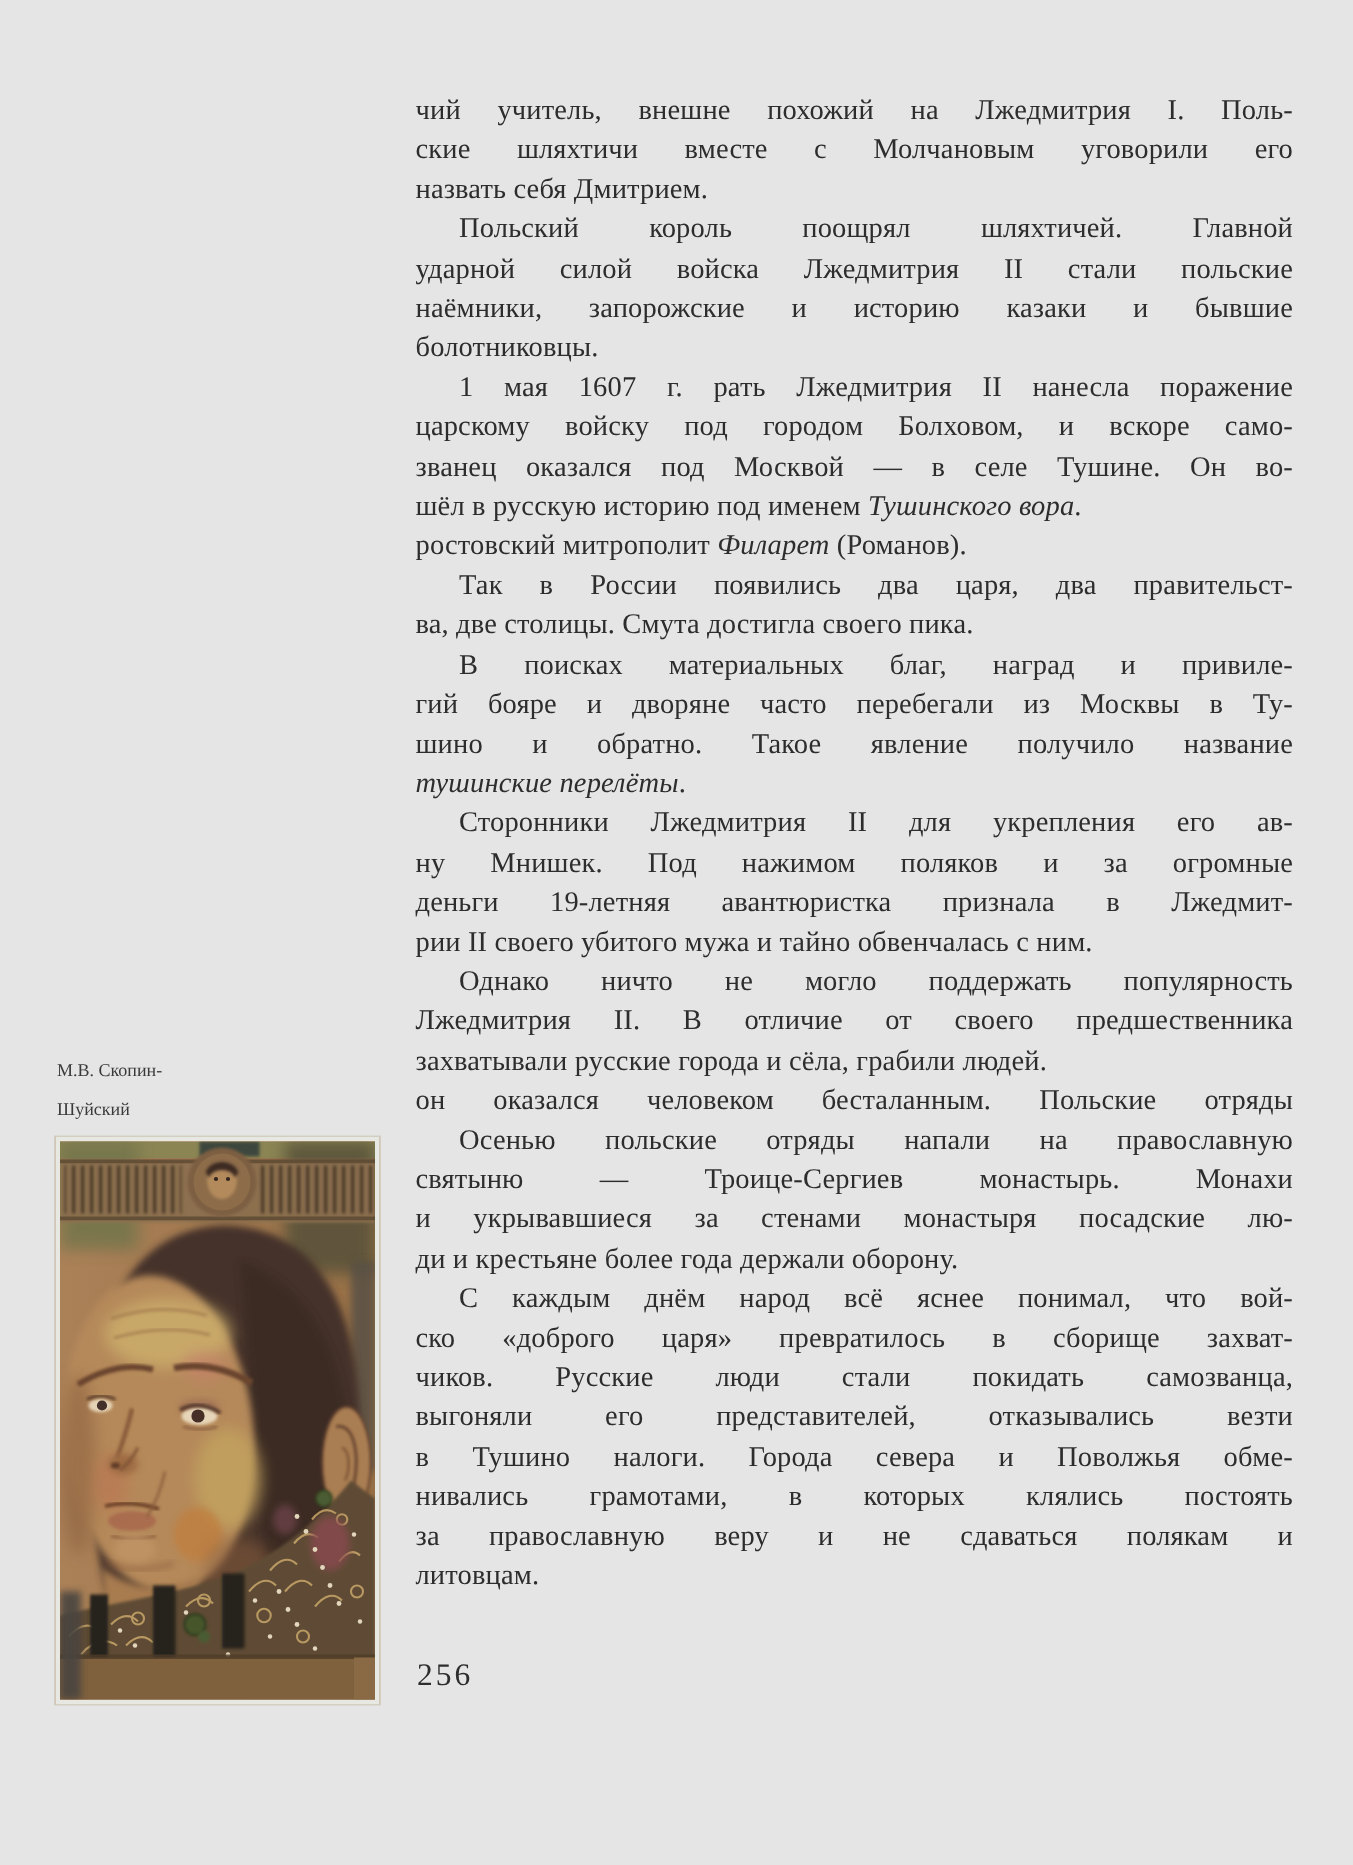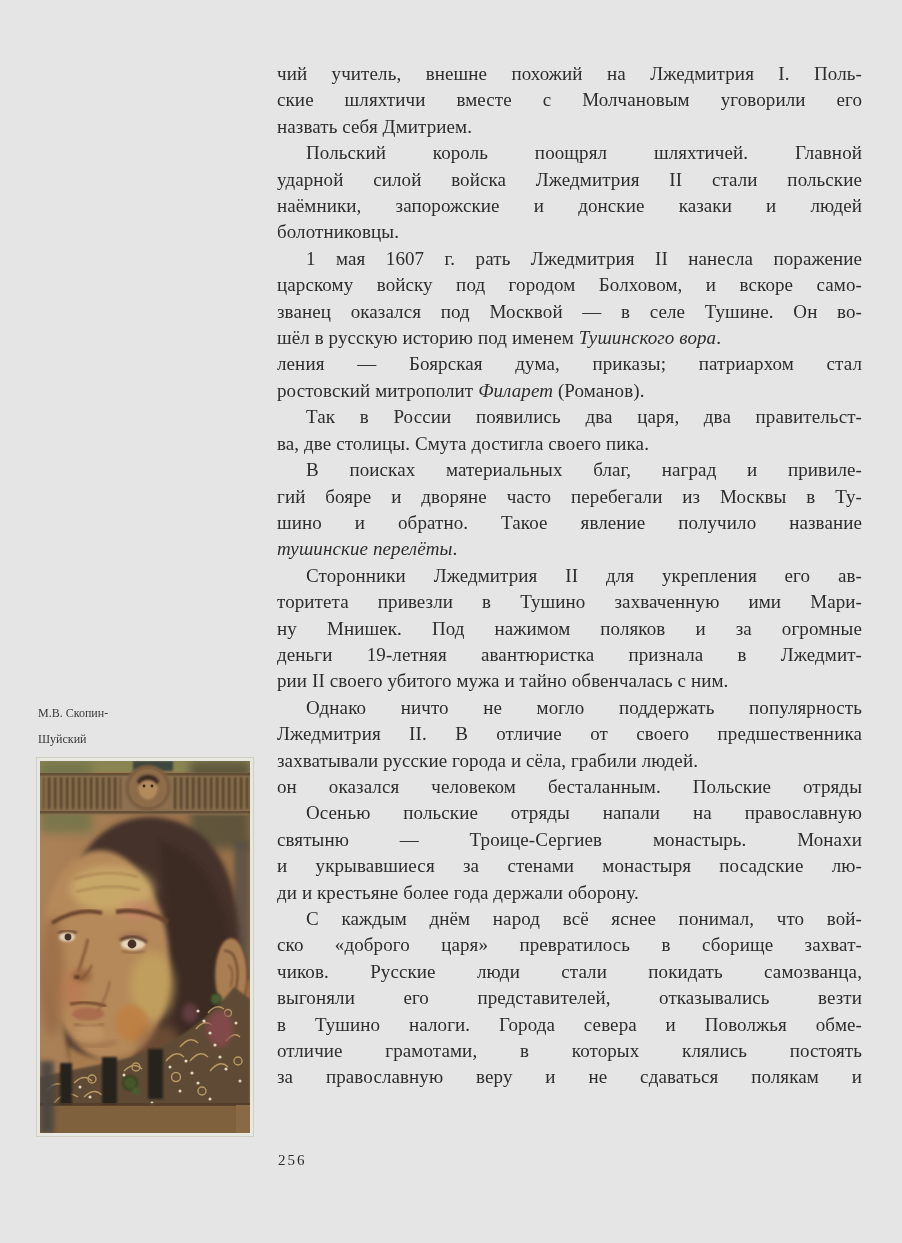"наёмники, запорожские и донские казаки" span { text: донские казаки и людей -> историю казаки и бывшие }
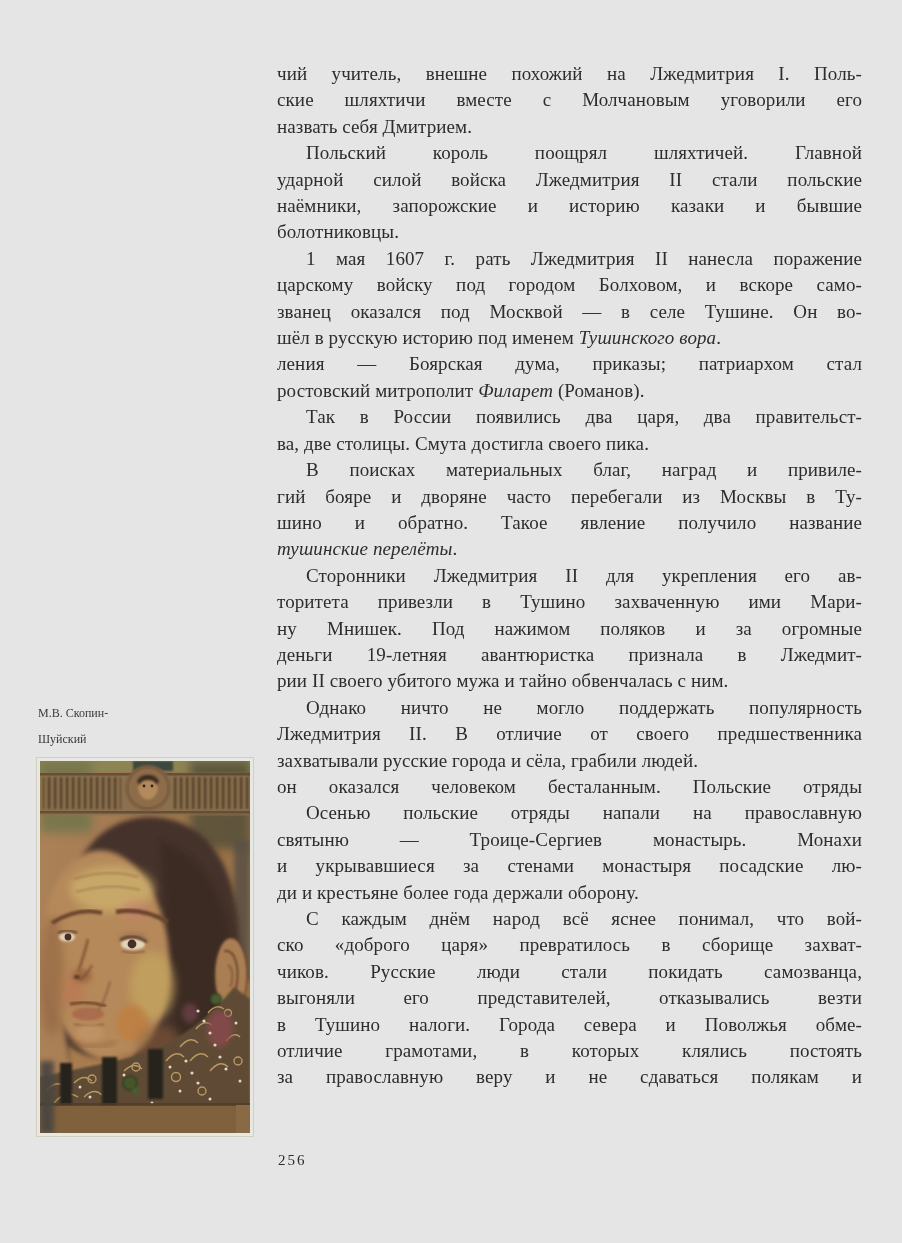"ления — Боярская дума, приказы;" div.line { html: <div><span>ления — Боярская дума, приказы; патриархом стал</span></div> -> none }
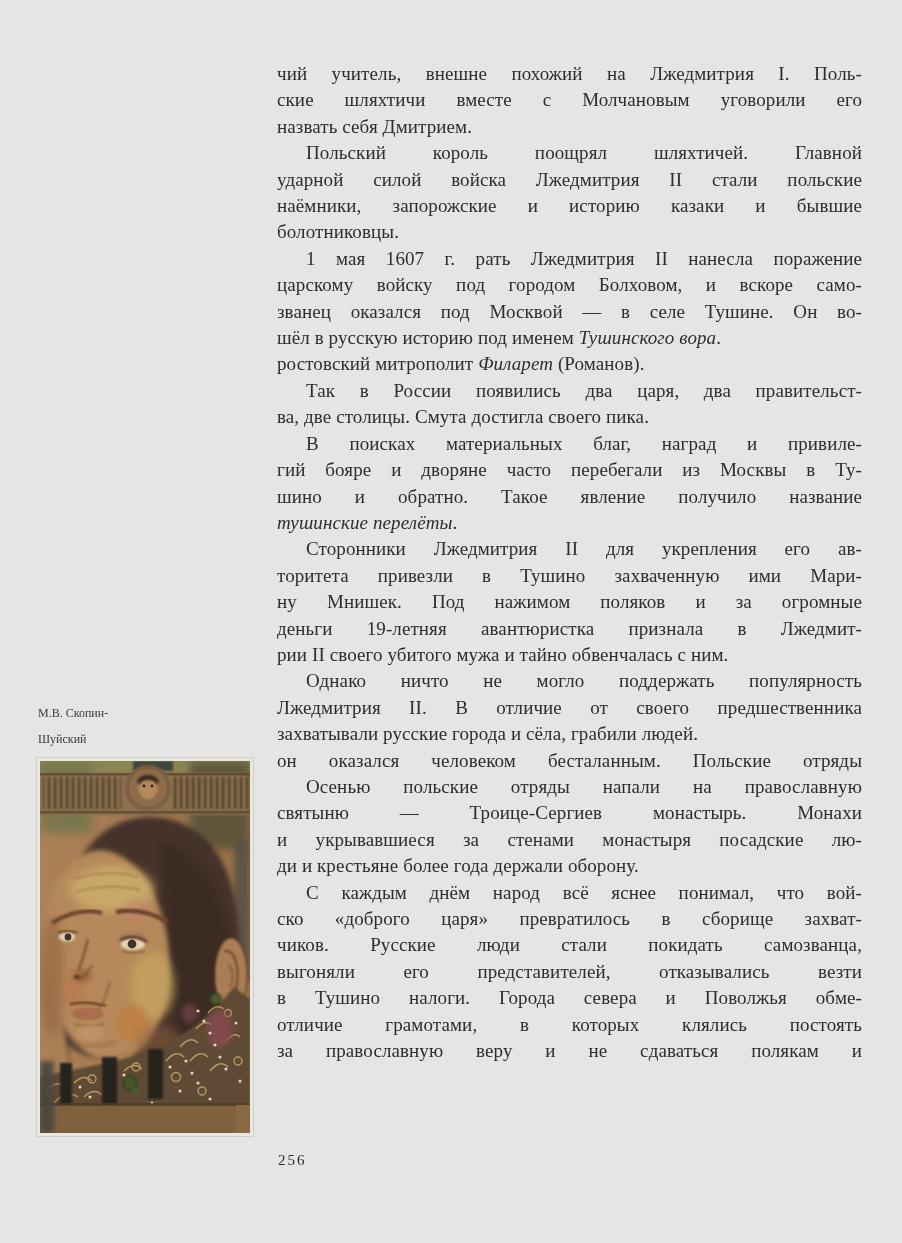"торитета привезли в Тушино захваченную" div.line { html: <div><span>торитета привезли в Тушино захваченную ими Мари-</span></div> -> none }
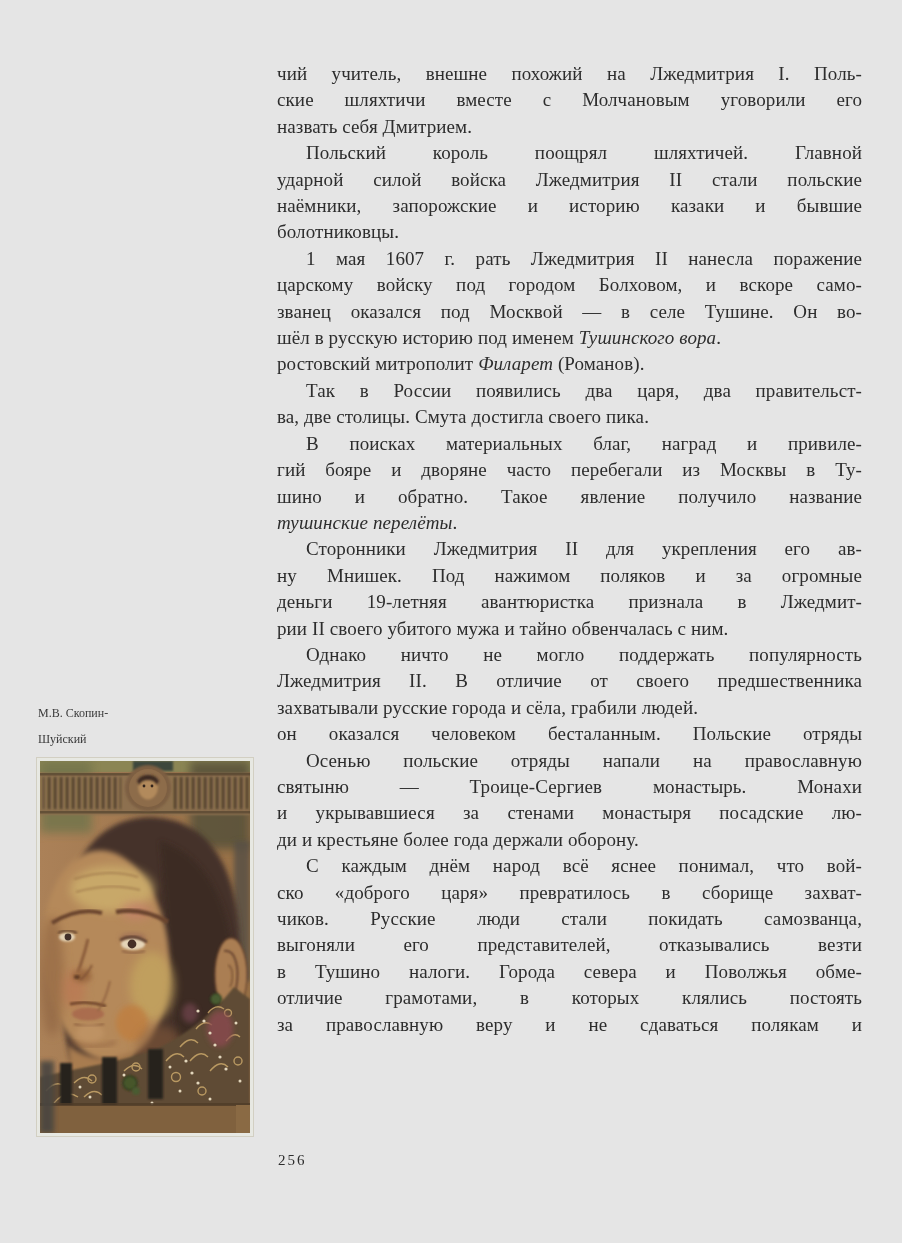"отличие грамотами, в которых клялись" span { text: отличие -> нивались }
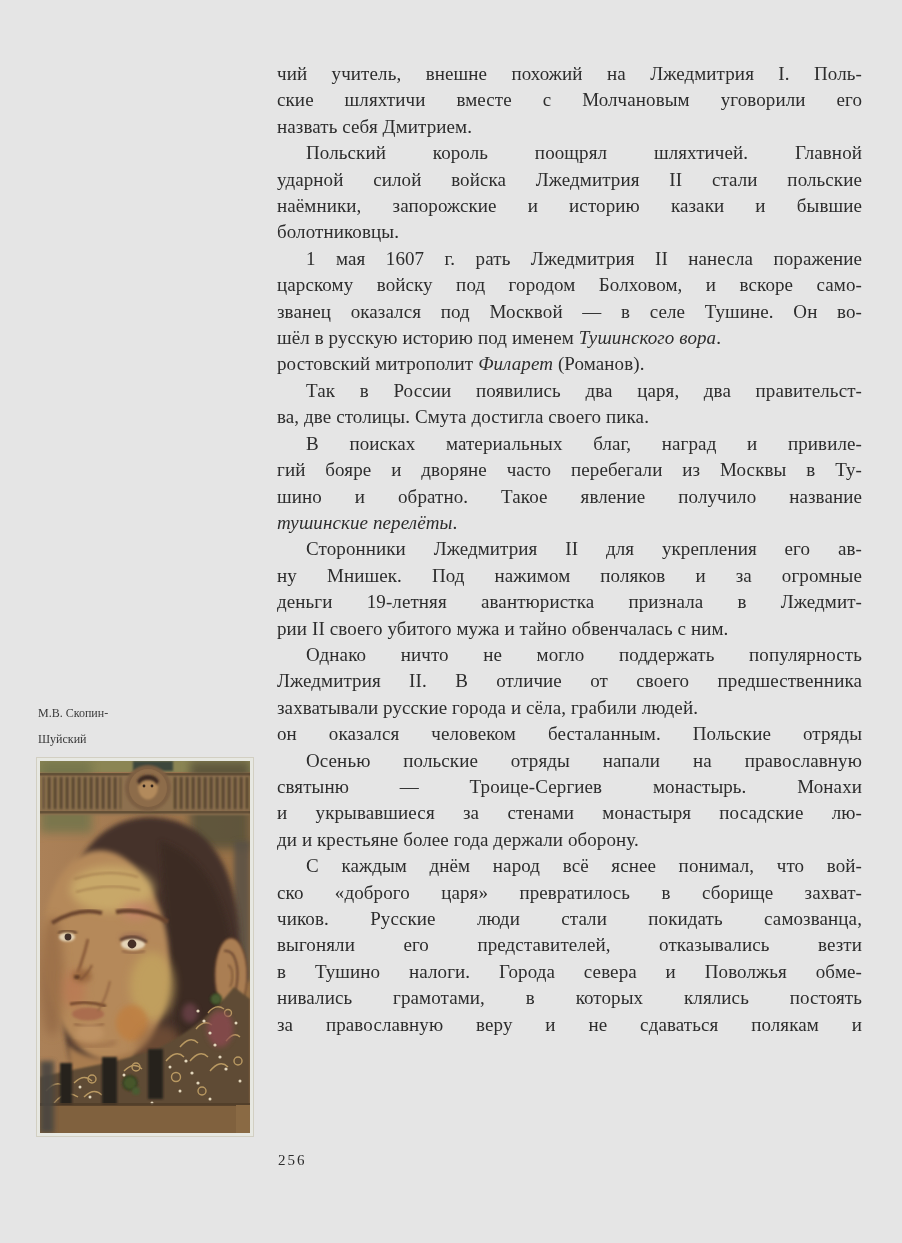"литовцам." div.line { html: none -> <div><span>литовцам.</span></div> }
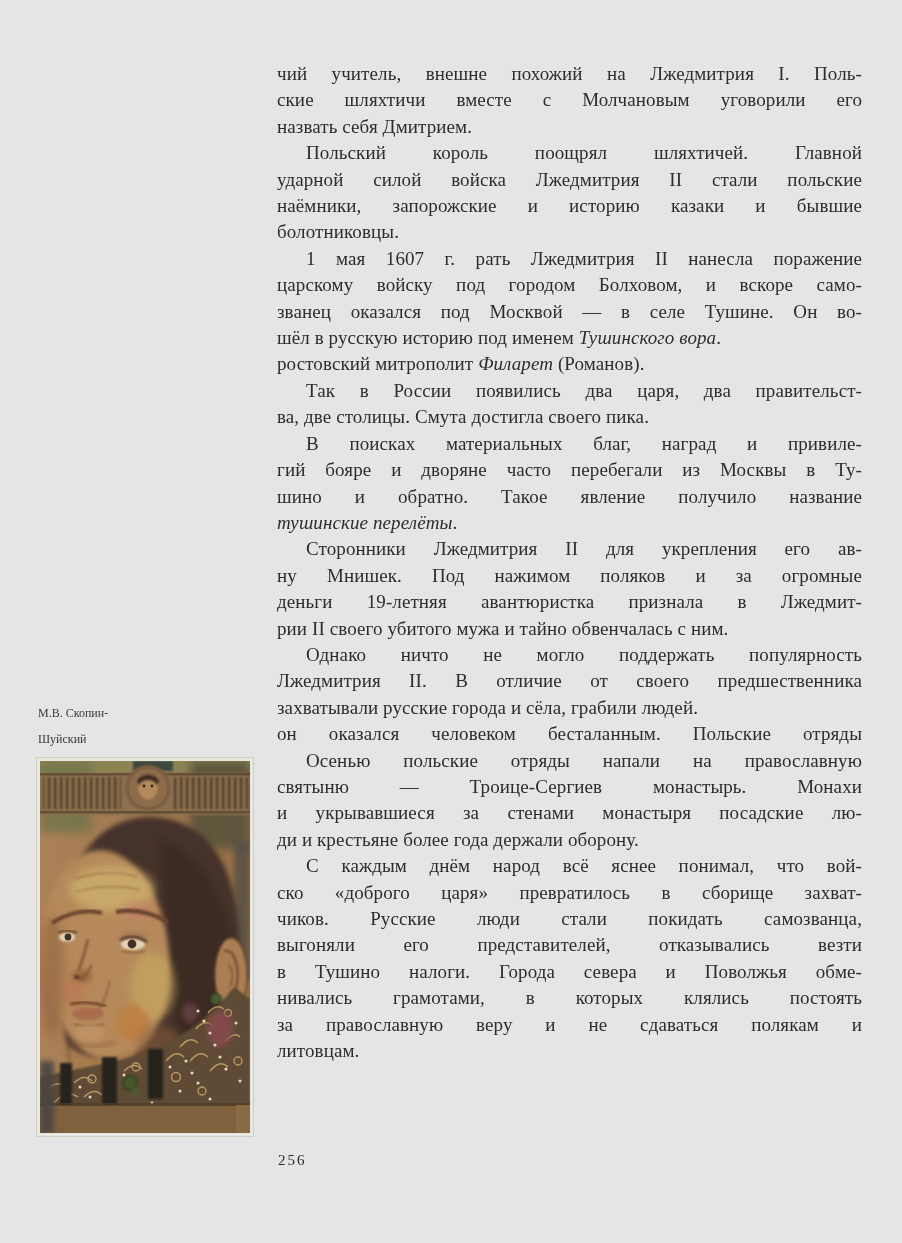"256" .pagenum { font-size: 15px -> 21px; top: 1152px -> 1104px }
